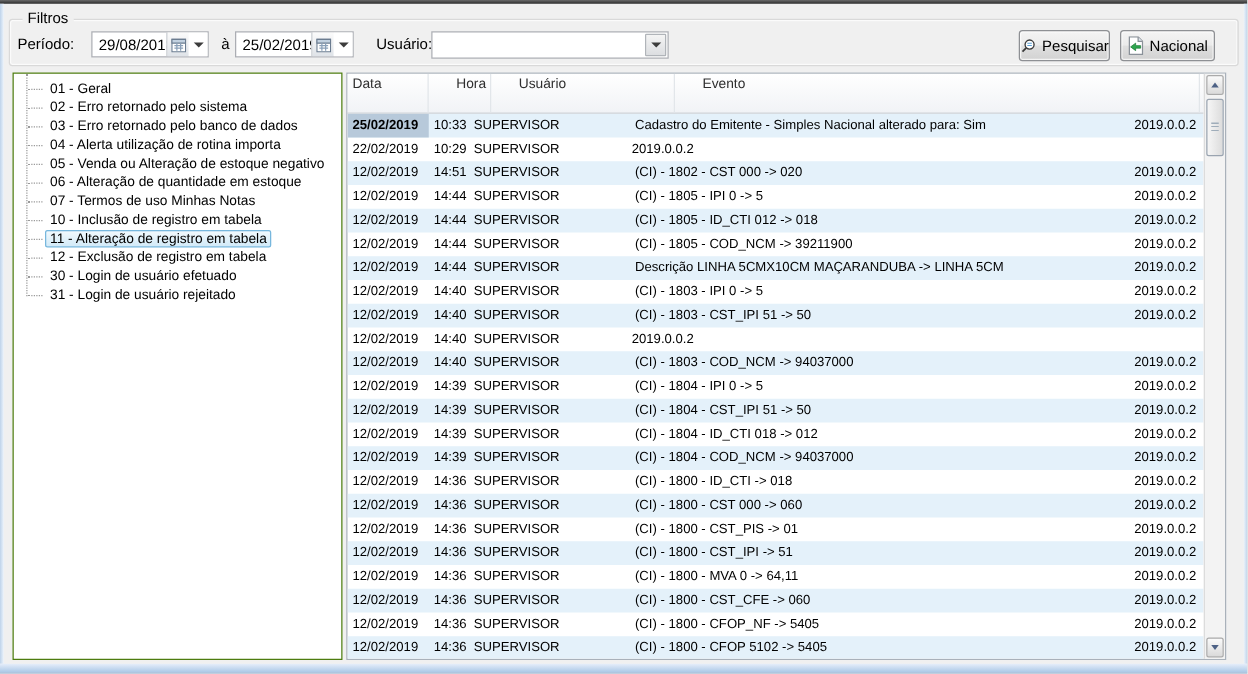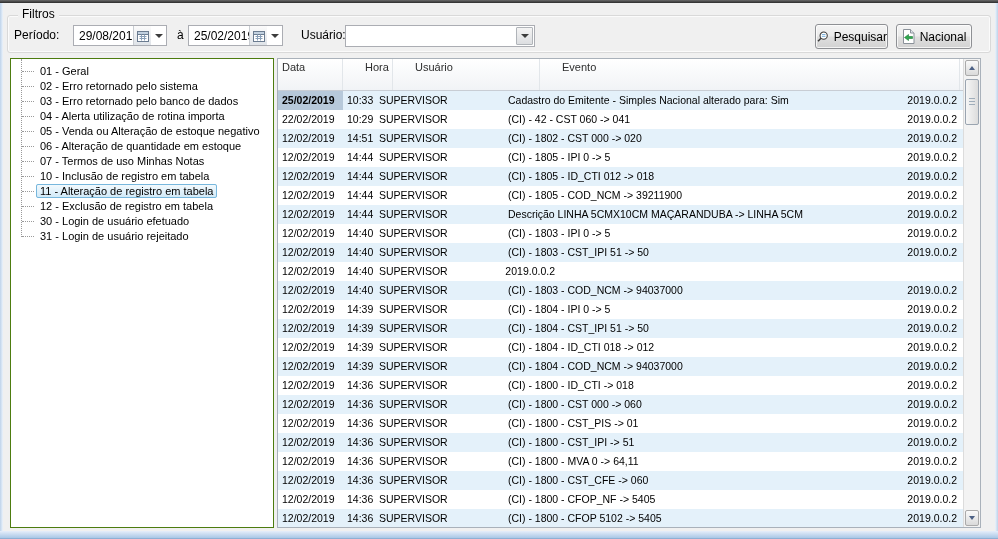"(CI) - 42 - CST" div.cell { html: <div>(CI) - 42 - CST 060 -&gt; 041</div> -> none }
